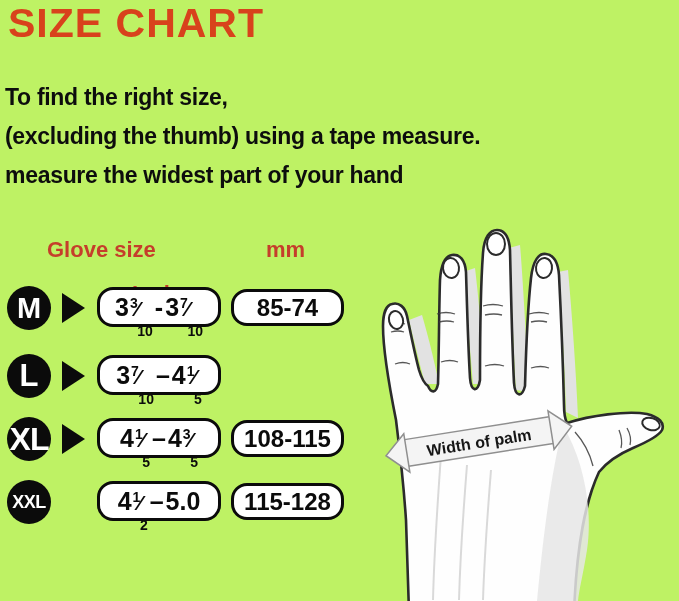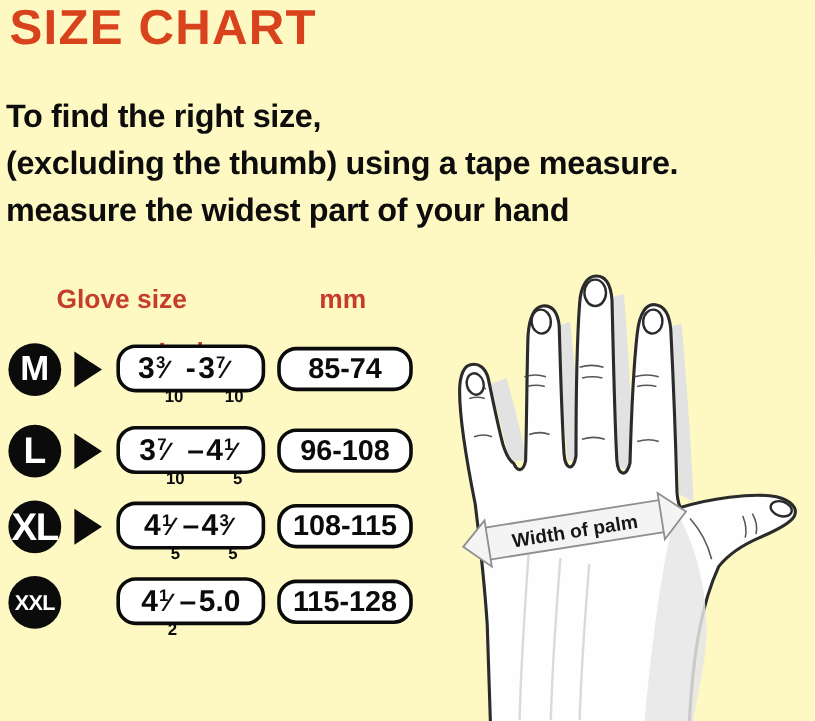"SIZE CHART" .canvas { background: #fef9c3 -> #bef264 }
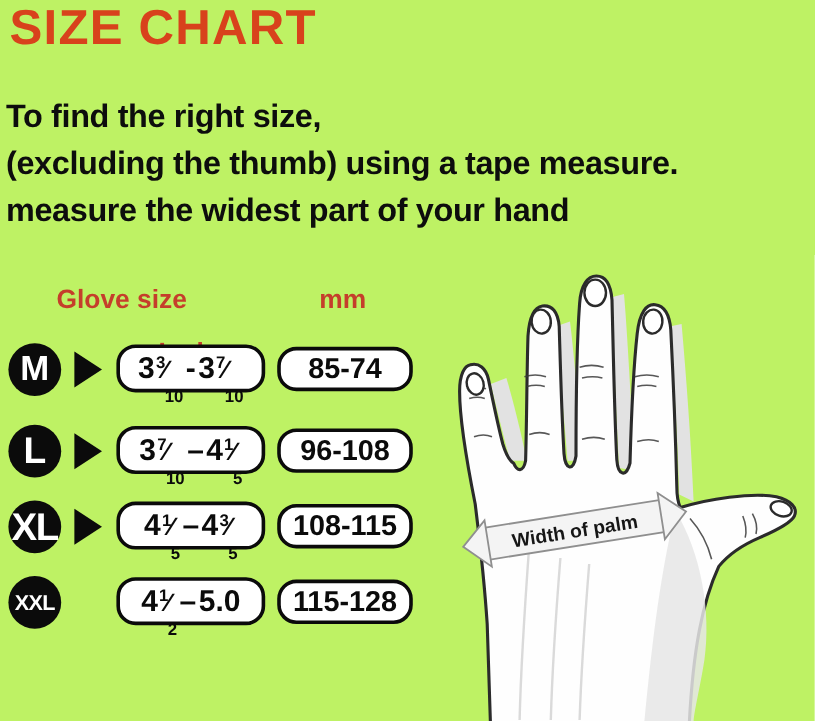"To find the right size," .instructions { font-size: 27px -> 23px }
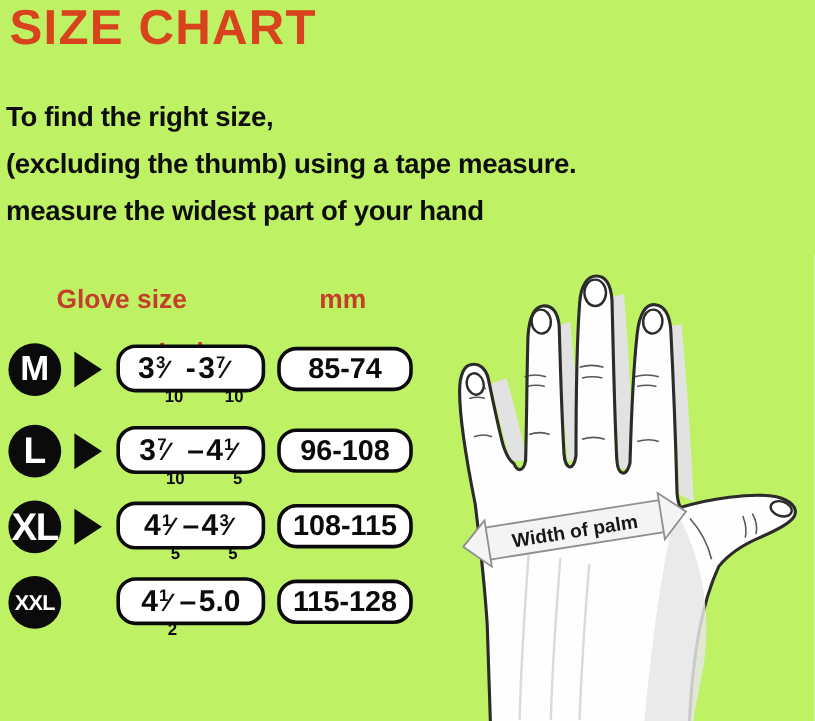"96-108" div.pill { html: <div>96-108</div> -> none }
